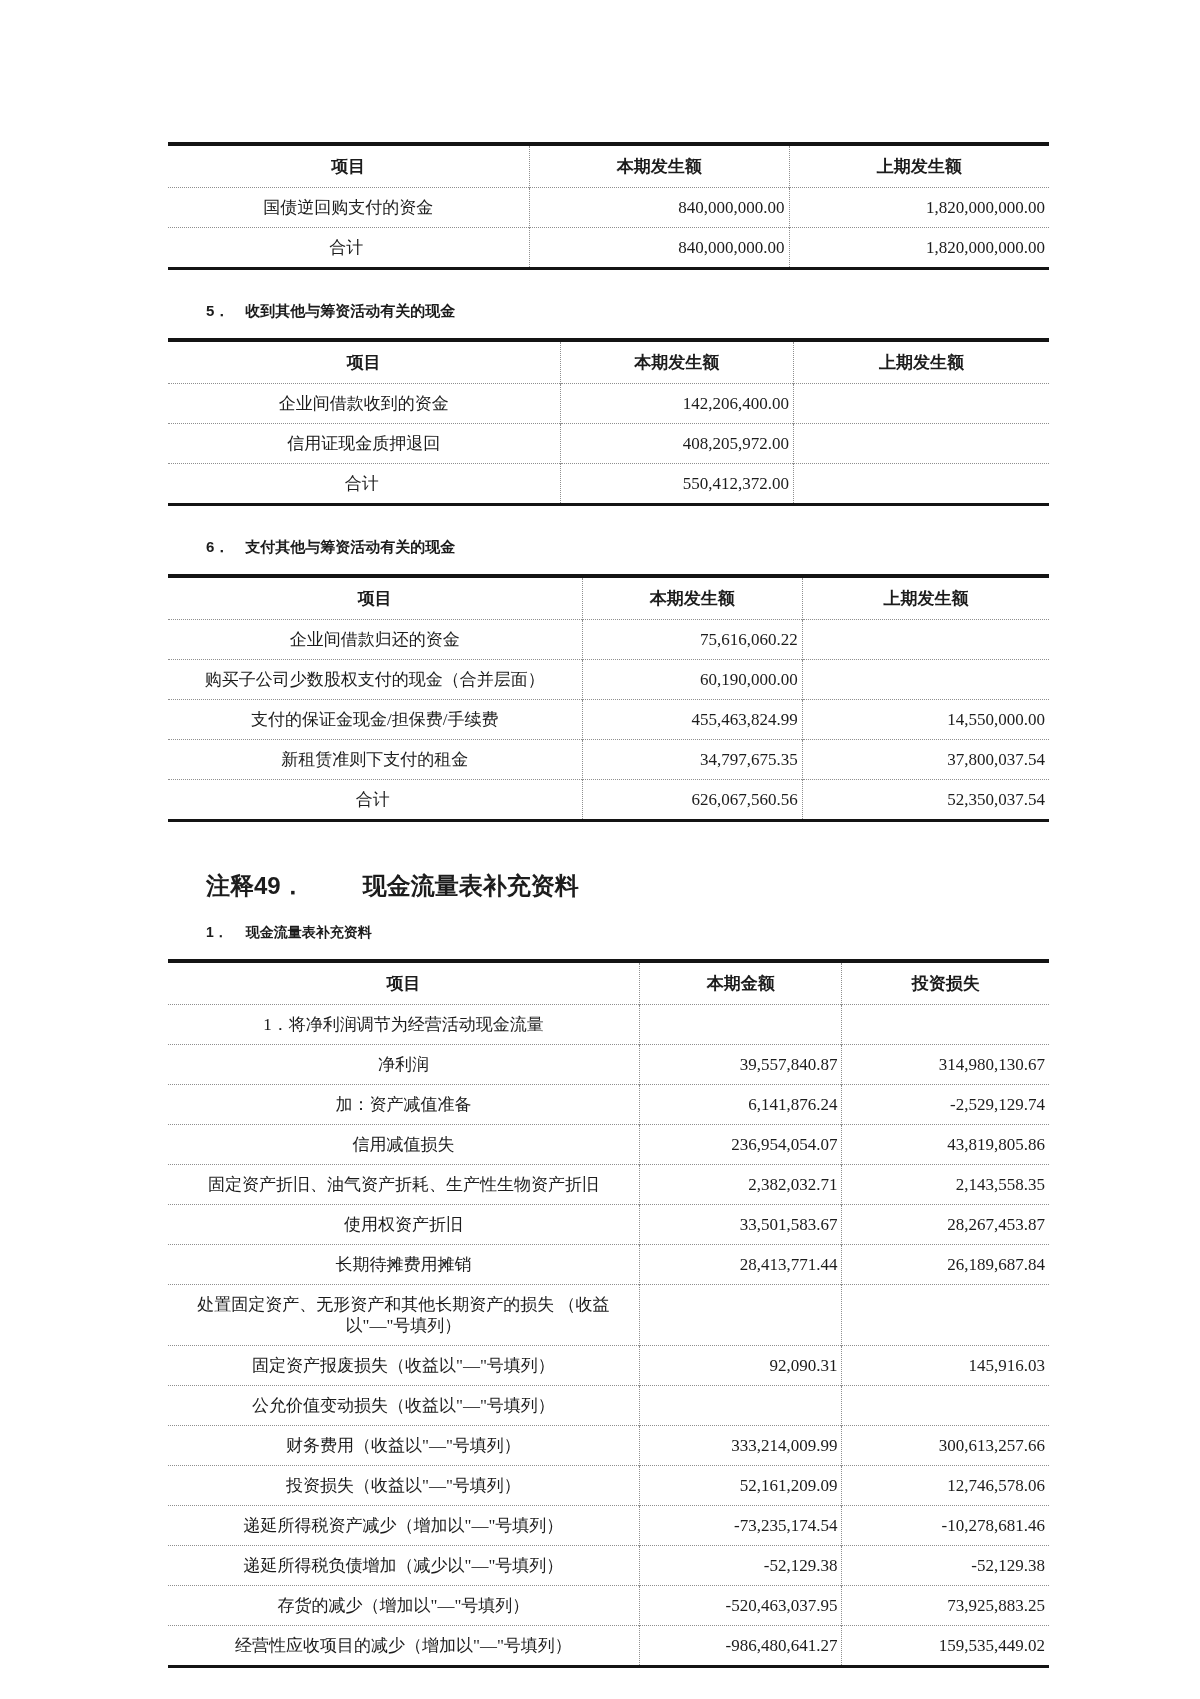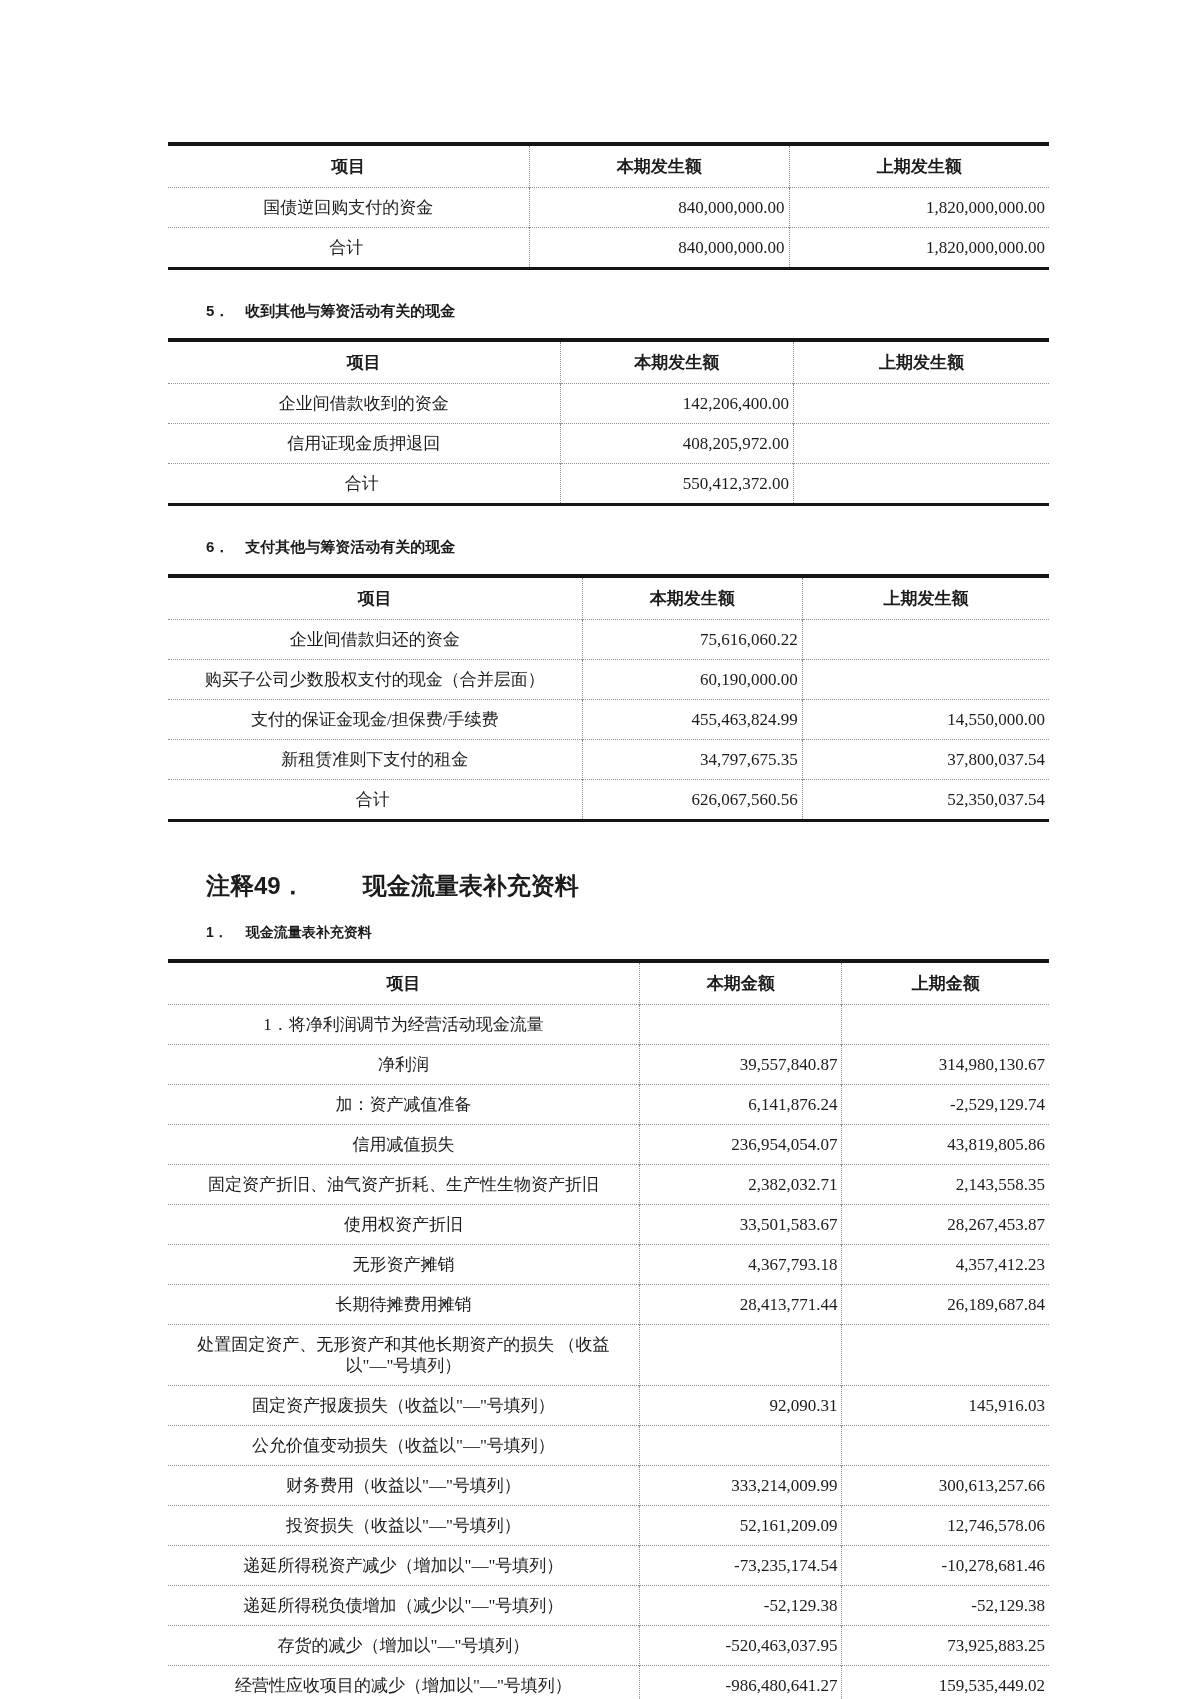"上期金额" th { text: 上期金额 -> 投资损失 }
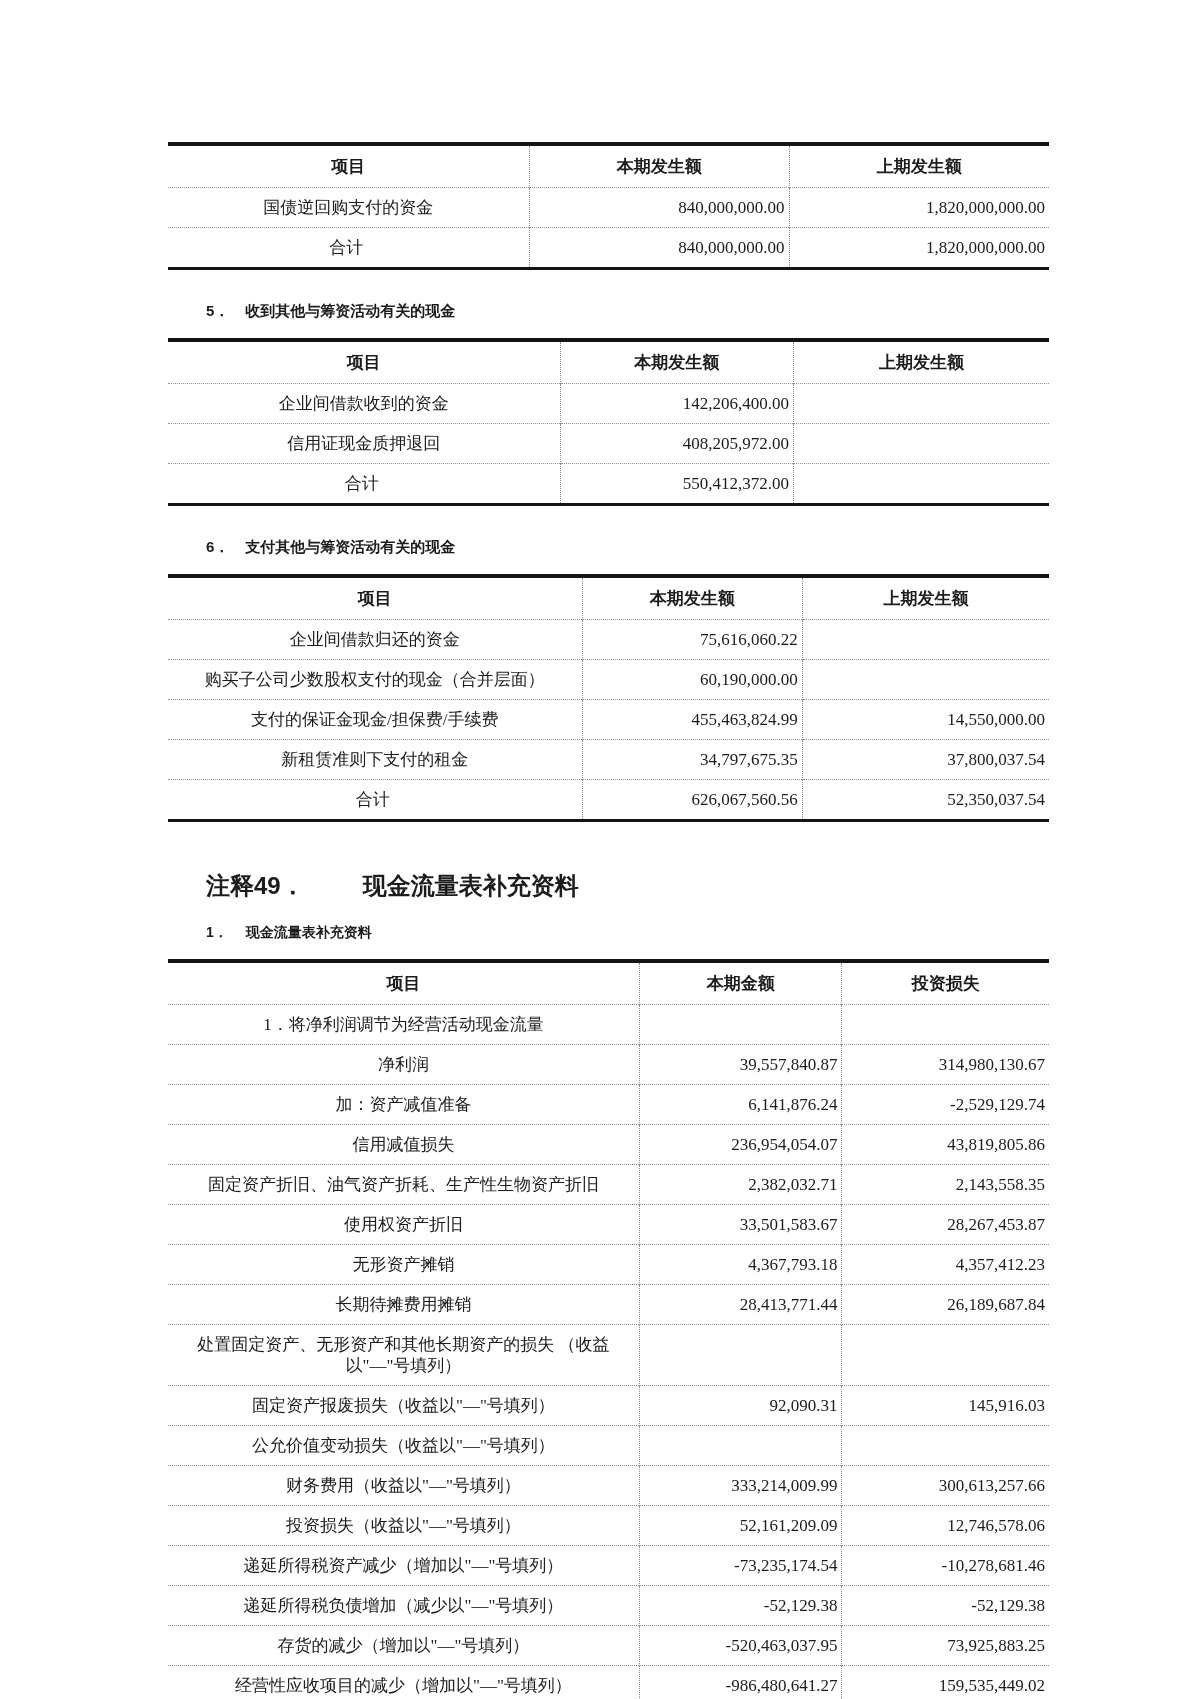"无形资产摊销" tr { html: <tr> <td>无形资产摊销</td> <td>4,367,793.18</td> <td>4,357,412.23</td> </tr> -> none }
